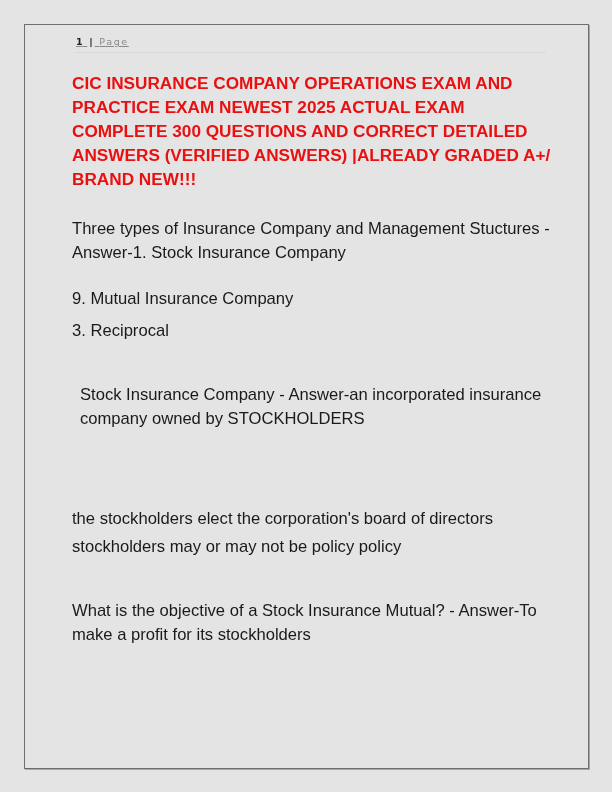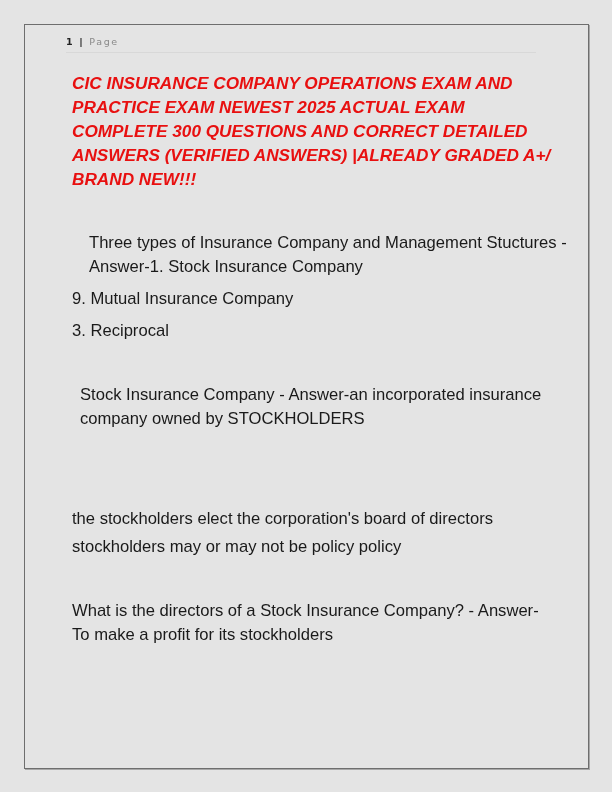"1 | Page" .header { left: 66px -> 76px; text-decoration: none -> underline }
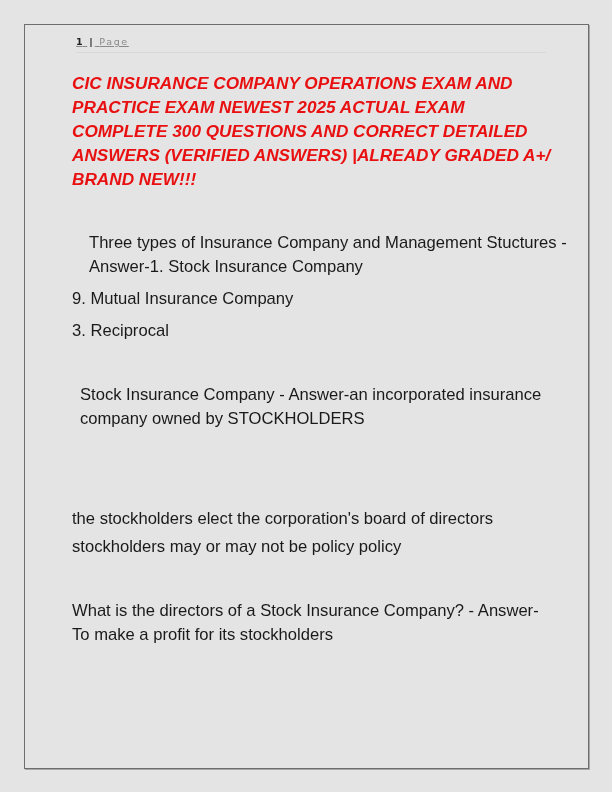"CIC INSURANCE COMPANY OPERATIONS EXAM" .title { font-style: italic -> none }
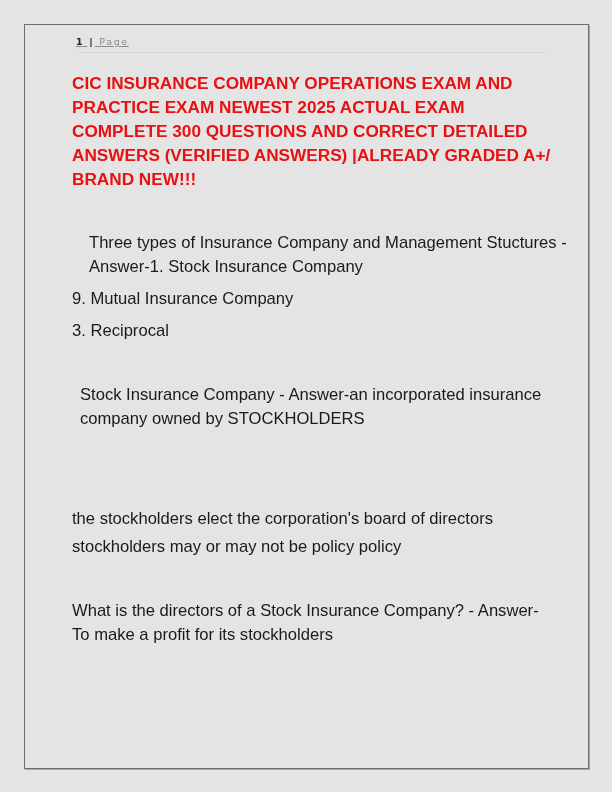"Three types of Insurance Company" p.para { margin-left: 17px -> none; top: 231px -> 217px }
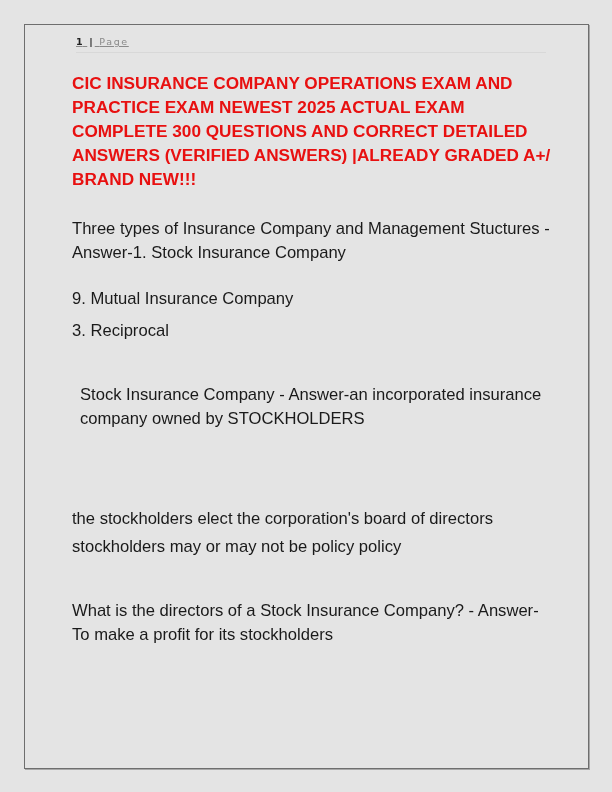"What is the directors of" p.para { text: directors of a Stock Insurance Company -> objective of a Stock Insurance Mutual }
